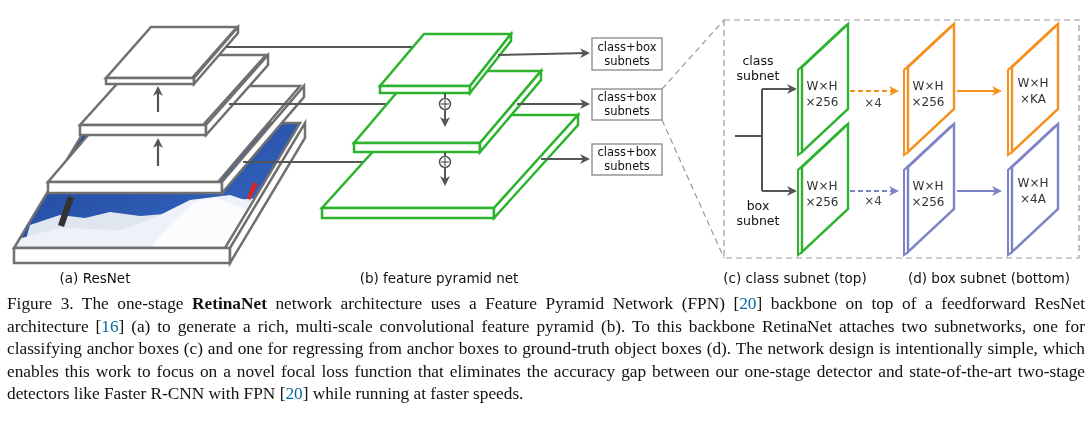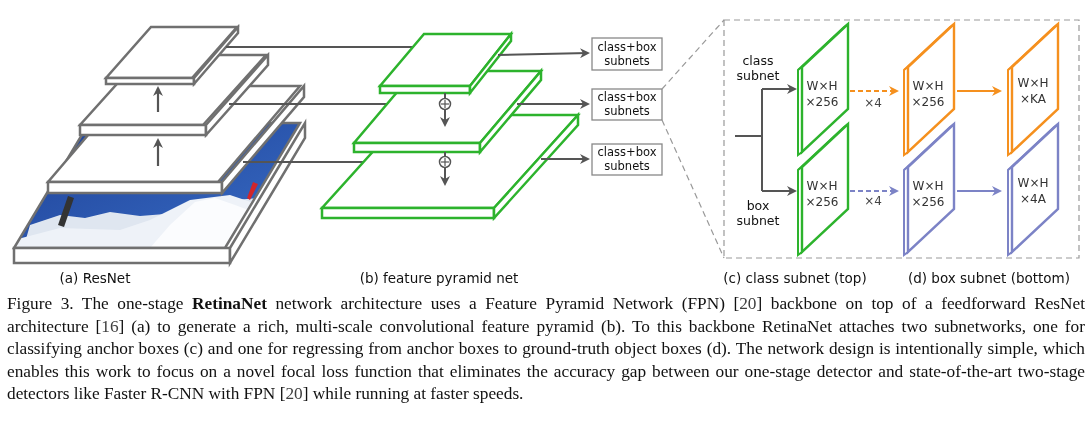"20" #caption .ref { color: #404040 -> #0369a1 }
